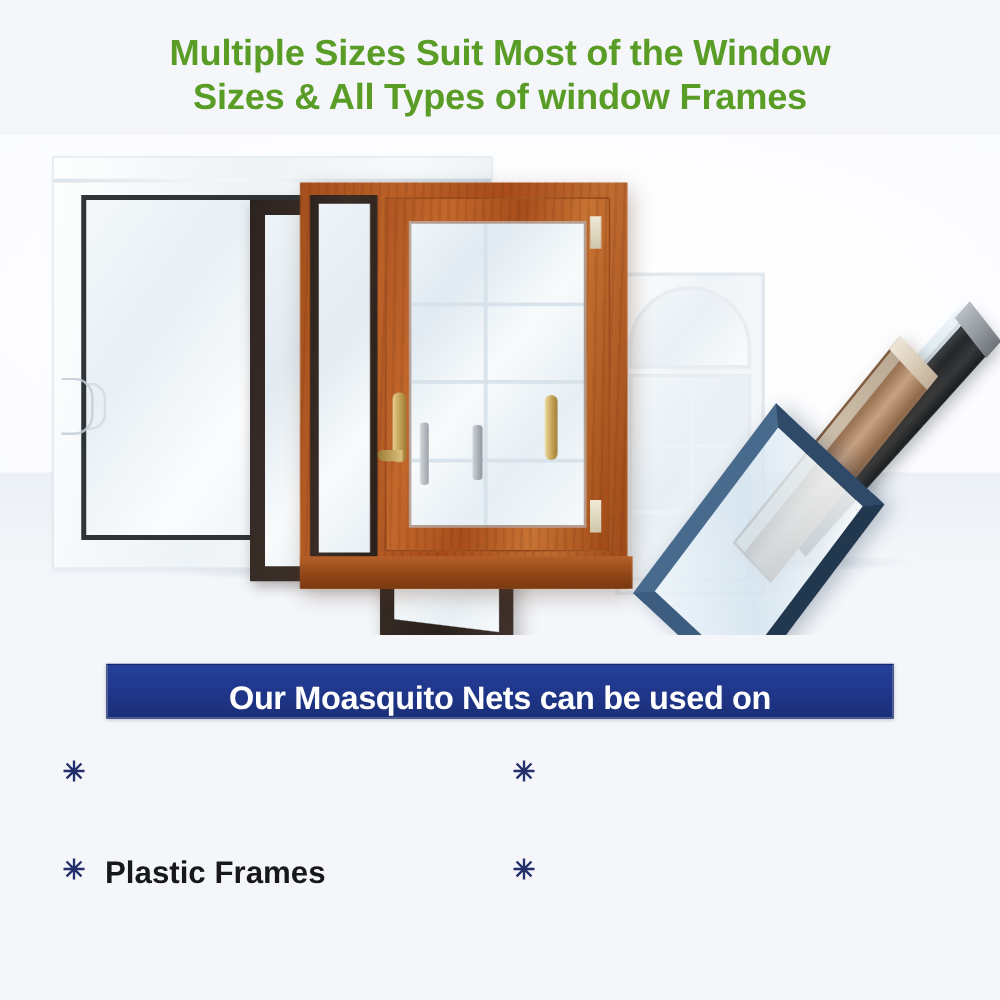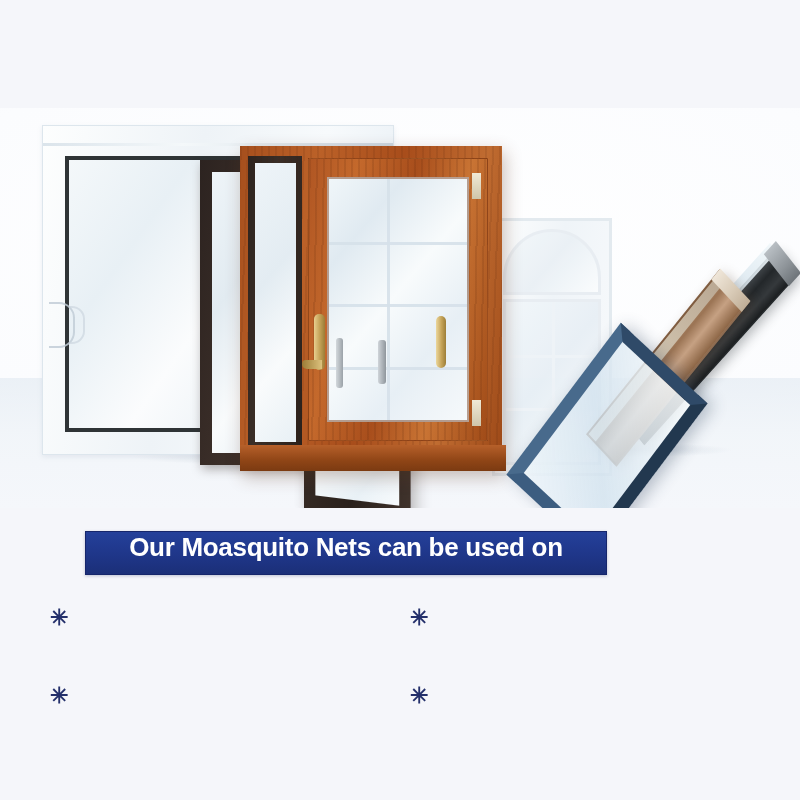"Multiple Sizes Suit Most of" div.headline { html: none -> <div> <span>Multiple Sizes Suit Most of the Window</span> <span>Sizes &amp; All Types of window Frames</span> </div> }
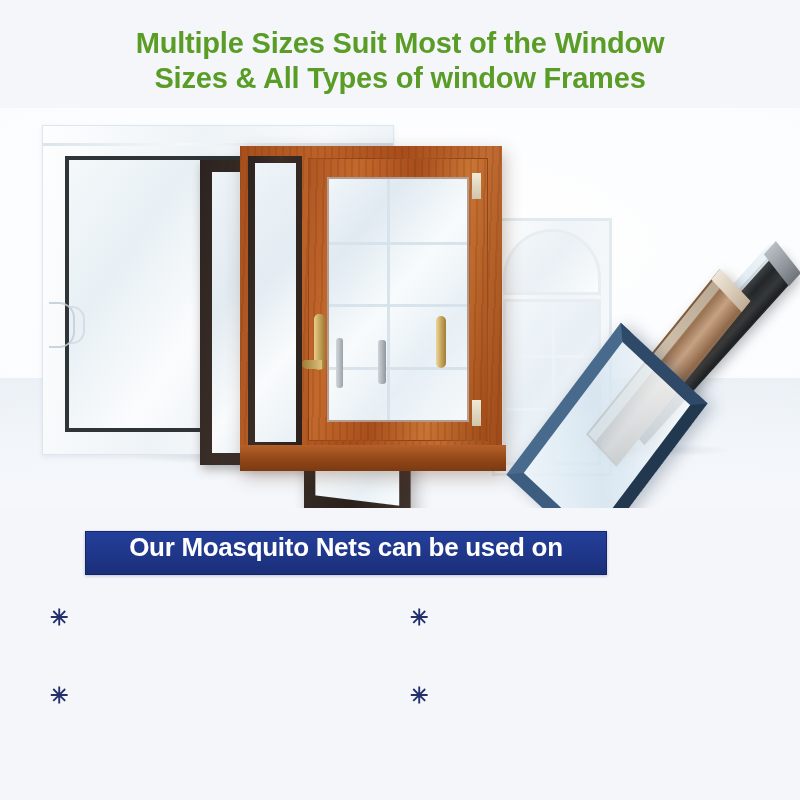"Our Moasquito Nets can be" .banner { align-items: flex-start -> flex-end; width: 522px -> 630px }
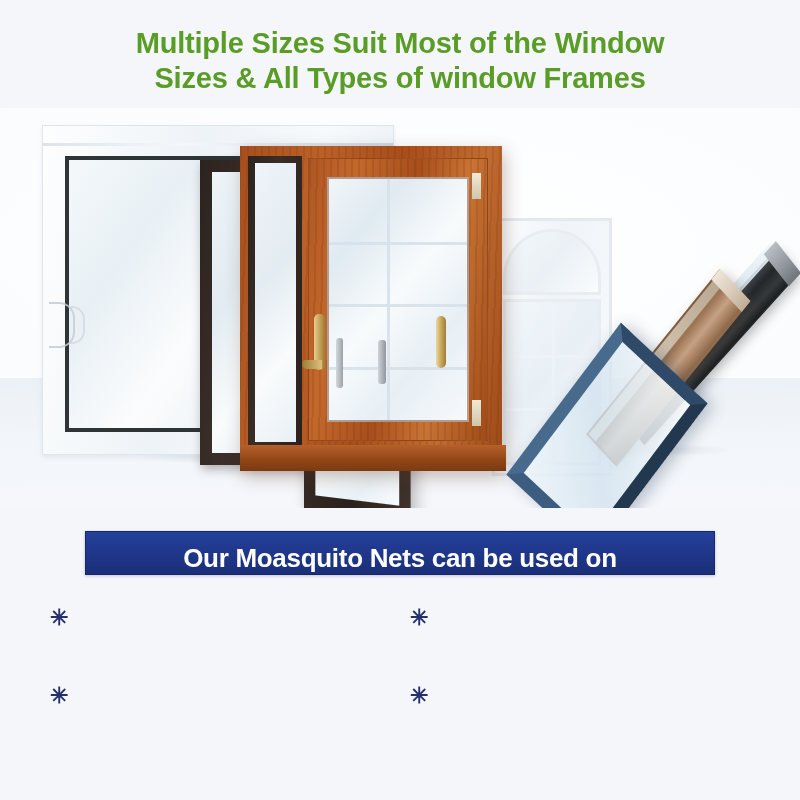"Plastic Frames" span.bullet-label { html: none -> <span>Plastic Frames</span> }
